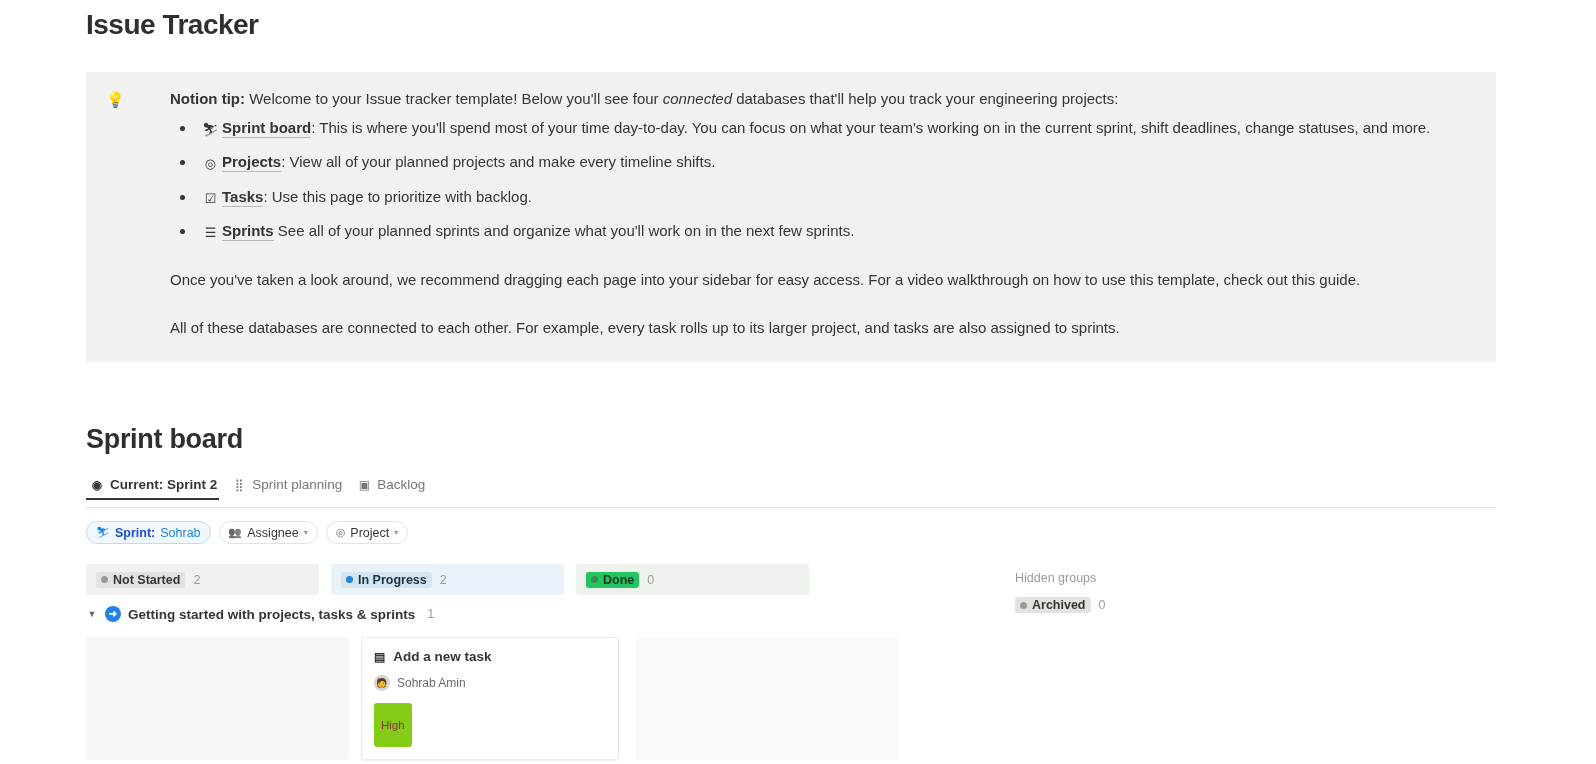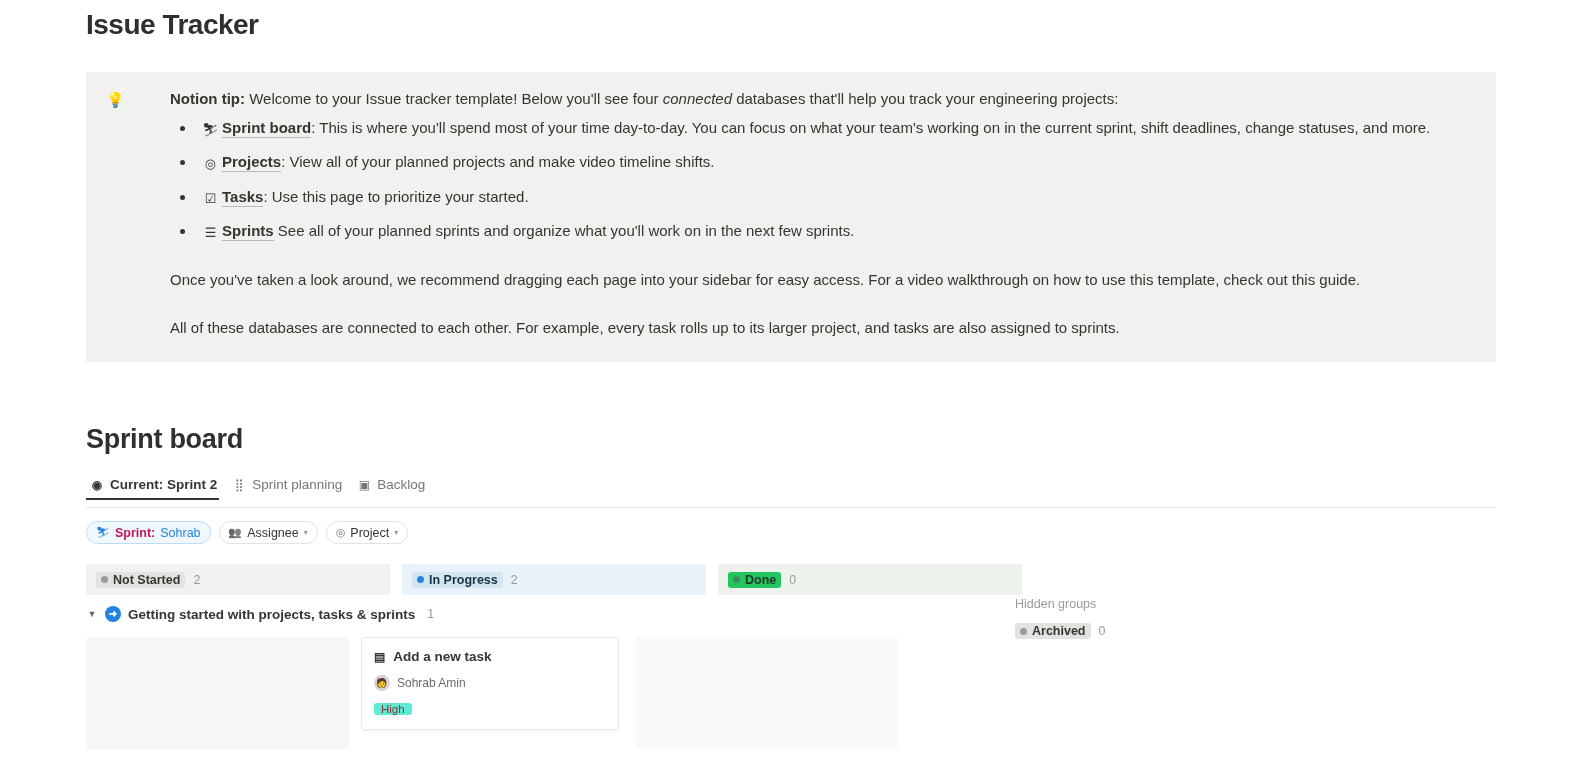"View all of your planned" span.li-inner { text: video -> every }
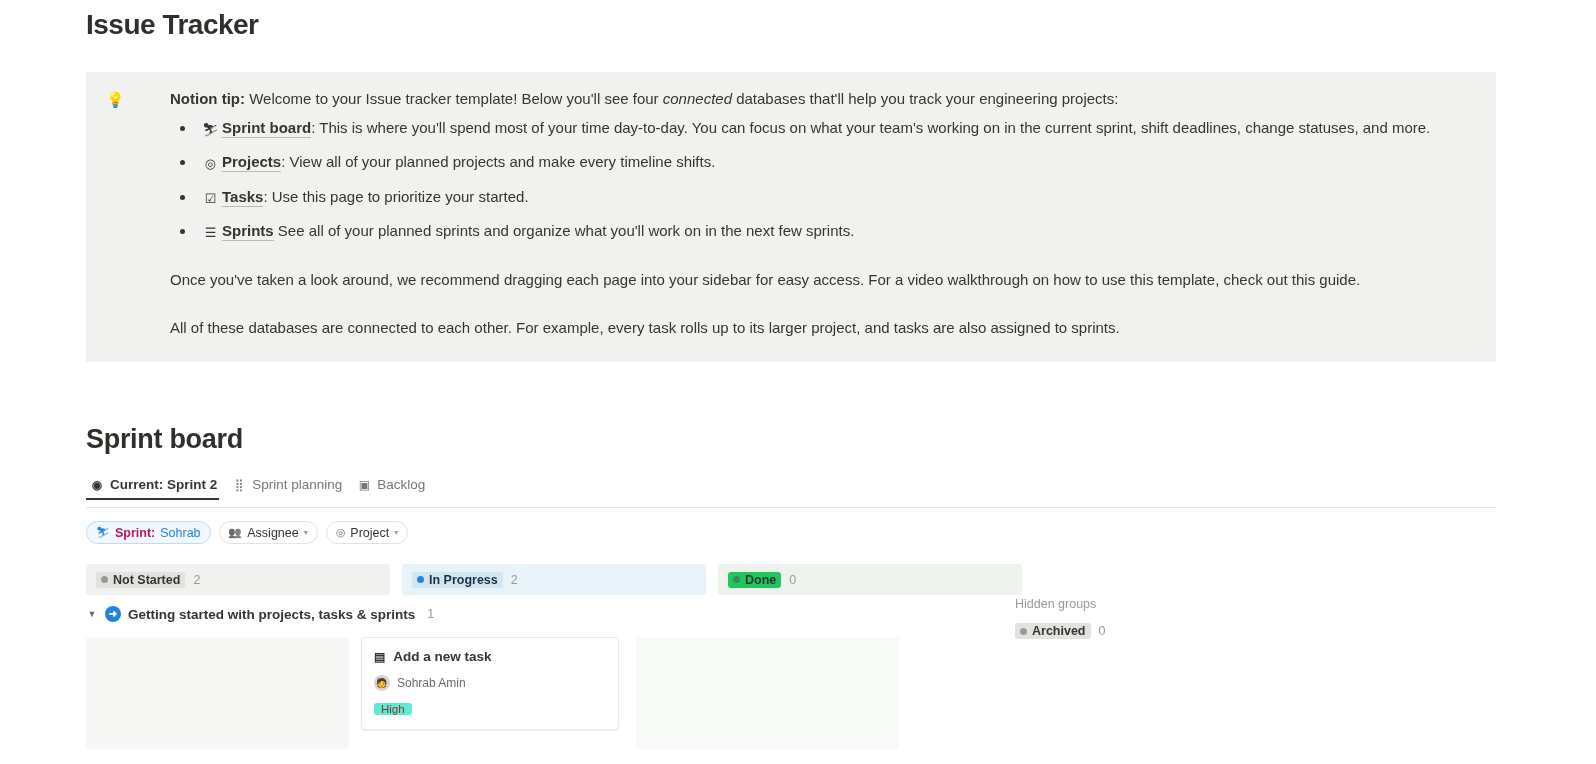"Use this page to prioritize" span.li-inner { text: your started -> with backlog }
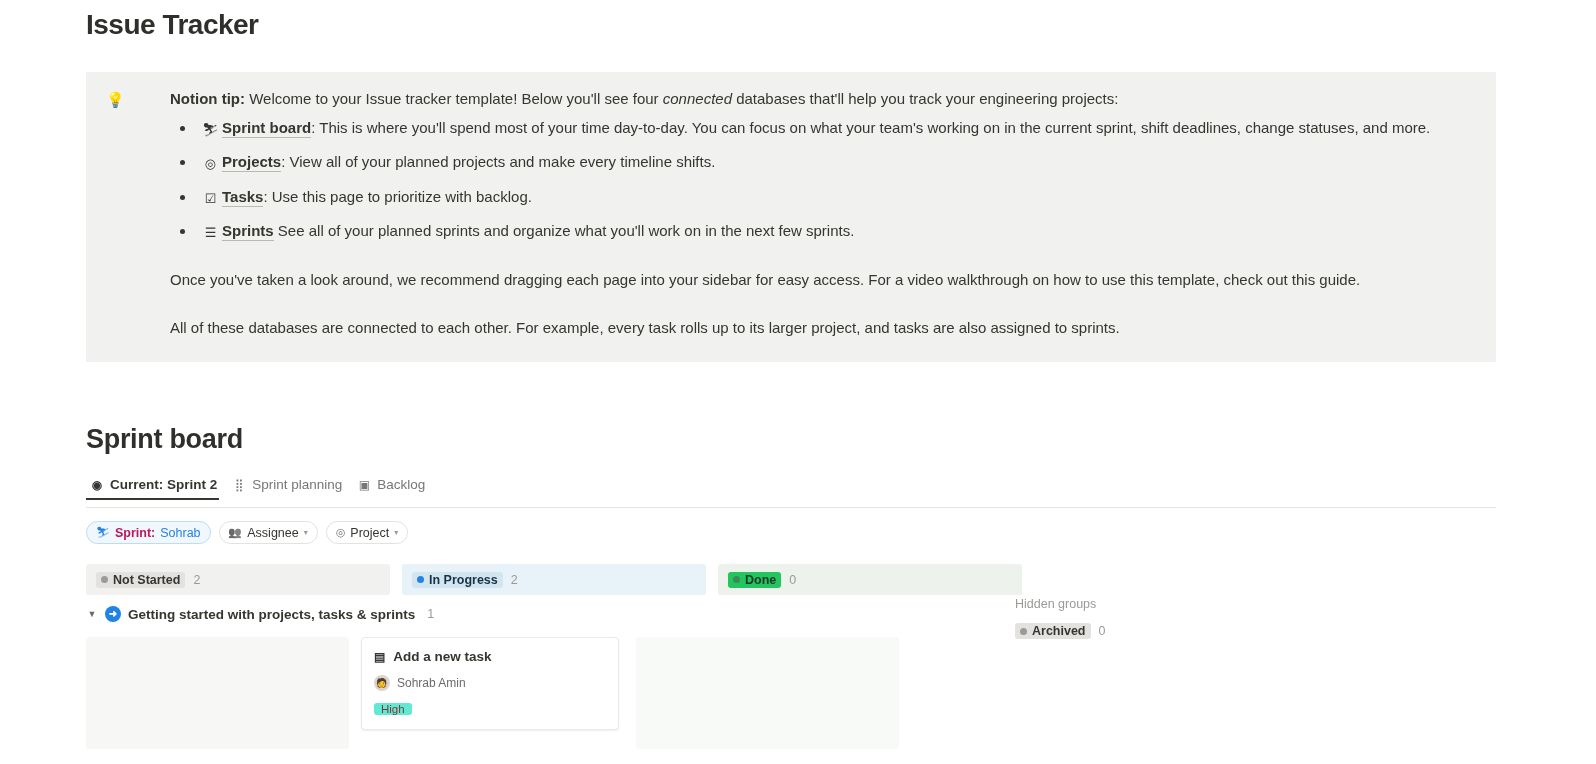"Sprint:" .chip.active .chip-key { color: #be185d -> #1d4ed8 }
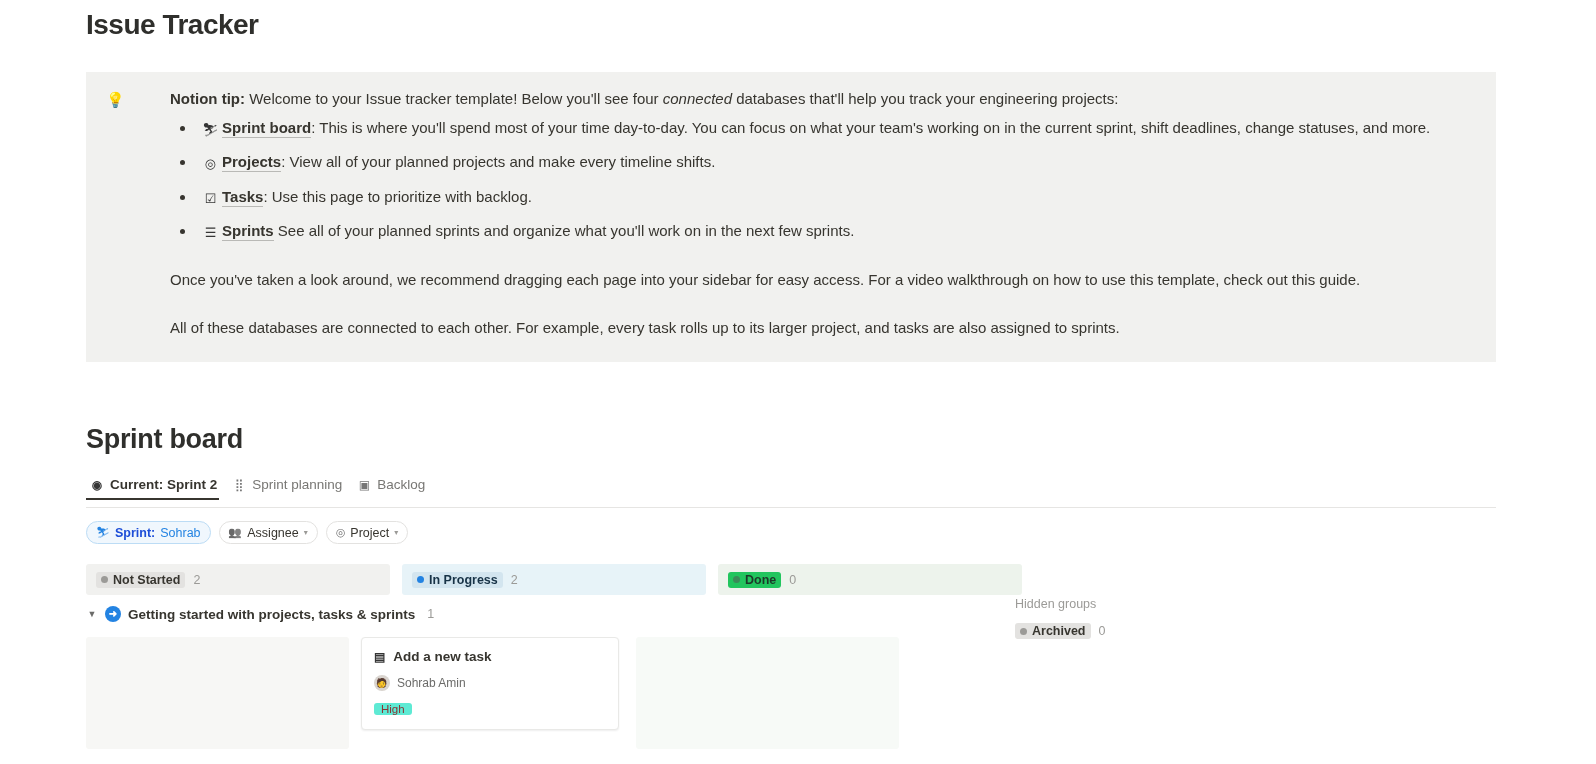"Not Started" .col-head { width: 304px -> 233px }
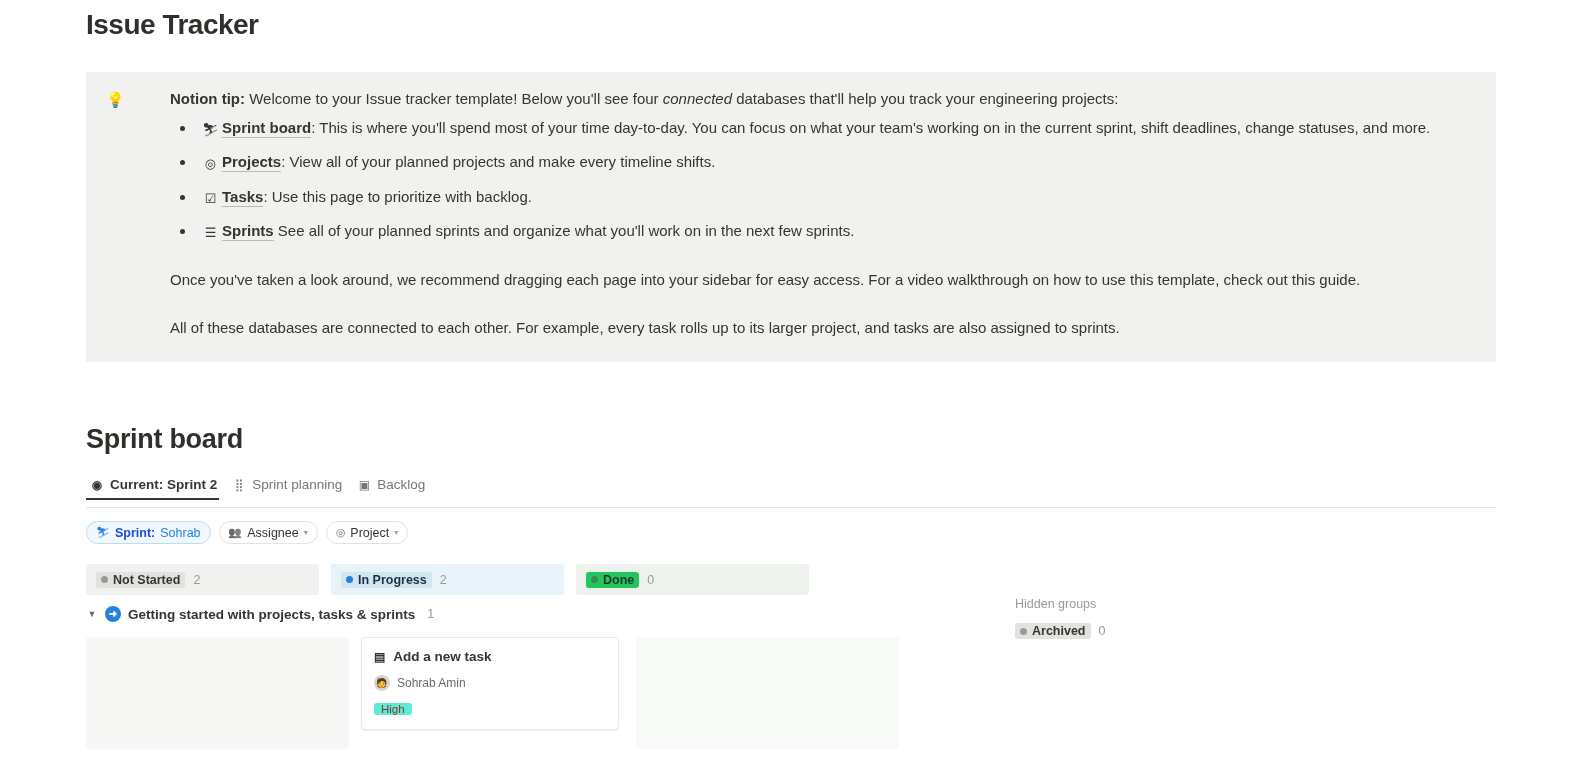"Hidden groups" .hidden-groups { margin-top: 26px -> none }
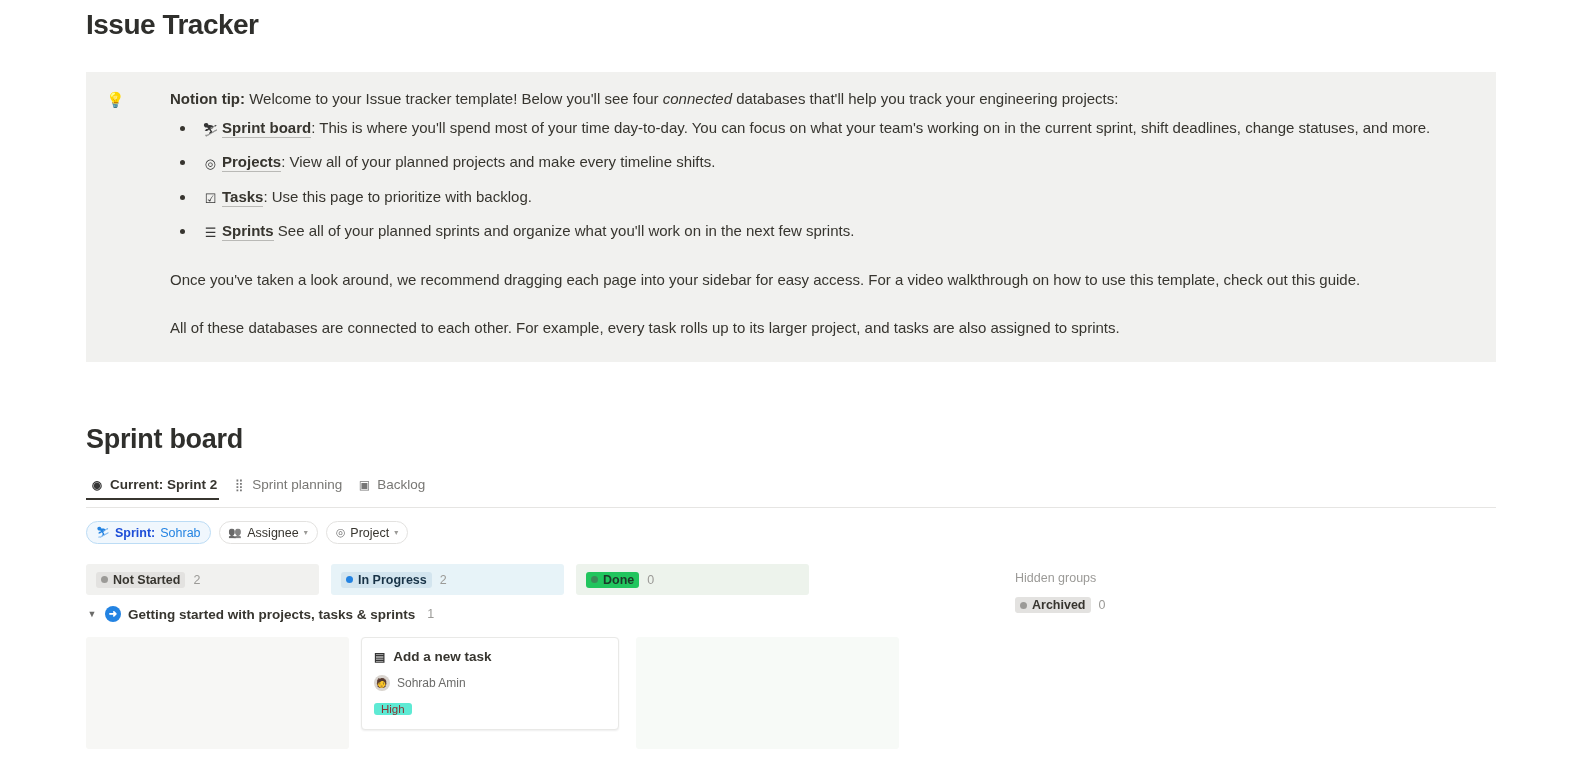"High" .prio { background: #5eead4 -> #84cc16; padding: 0 7px -> 16px 7px }
